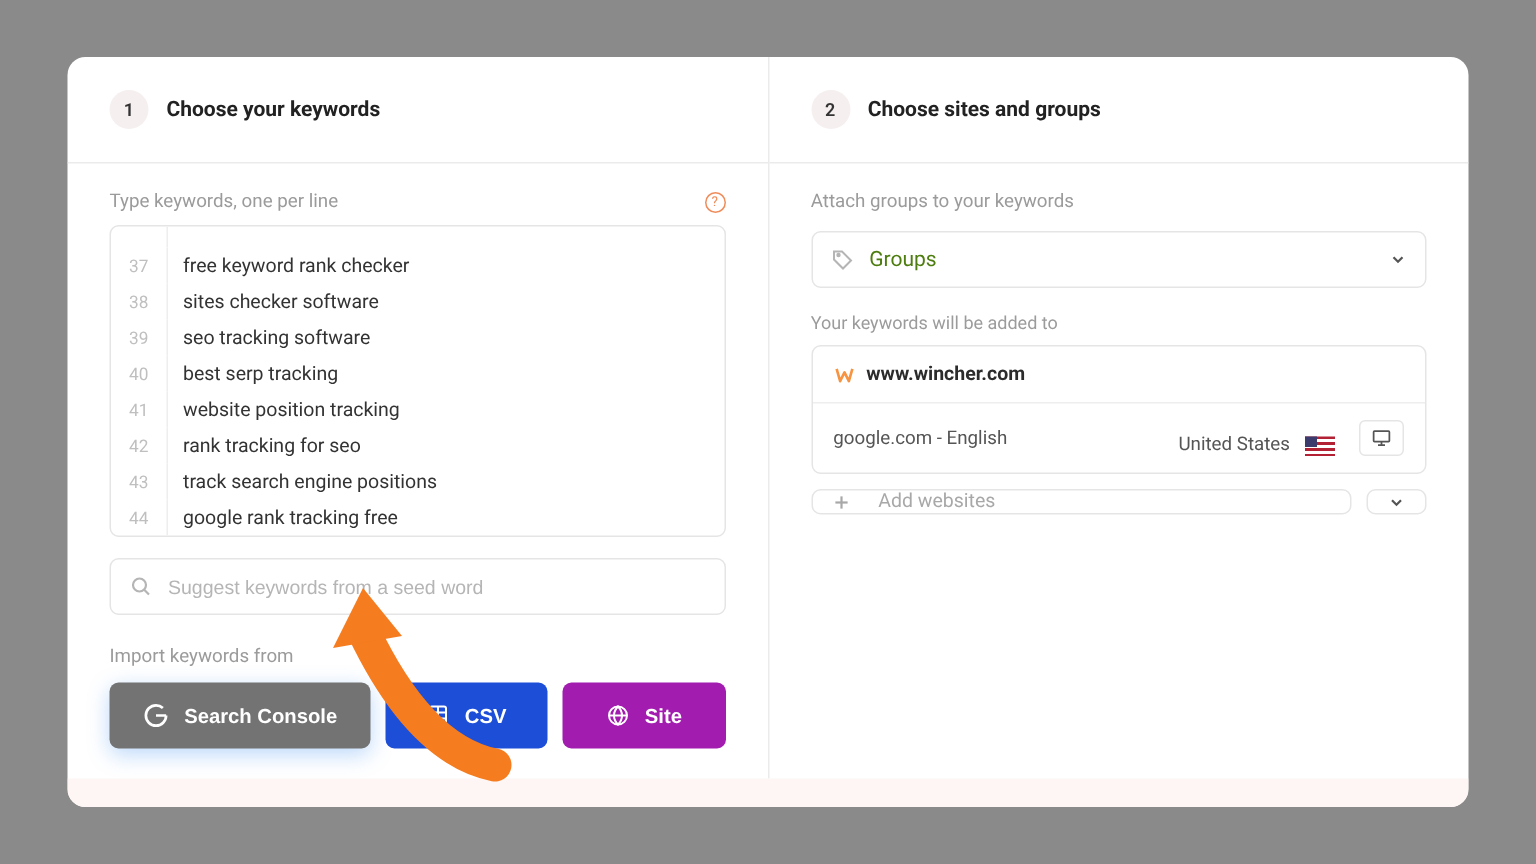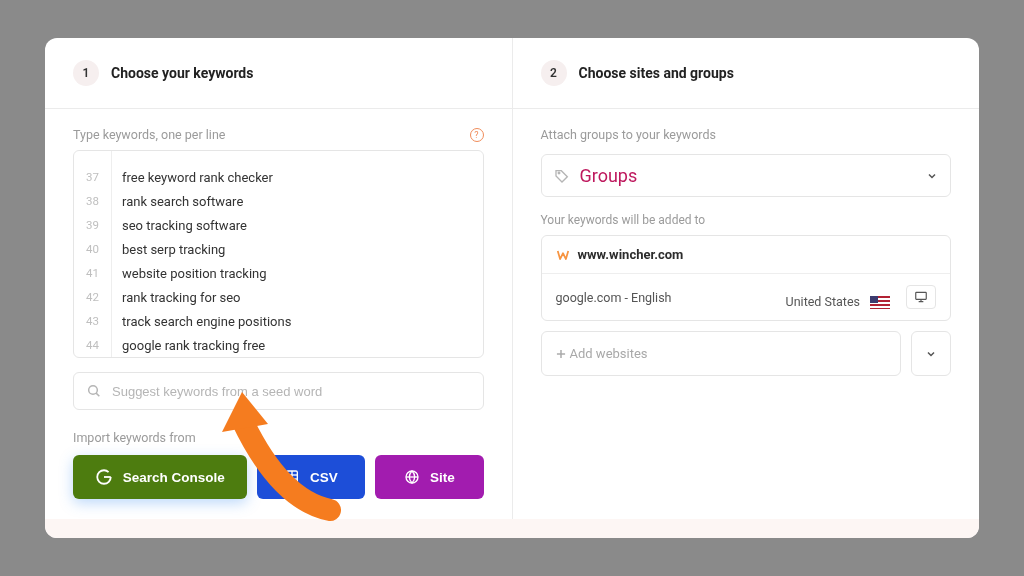"Groups" .groups-text { color: #be185d -> #4d7c0f; font-size: 18px -> 14px }
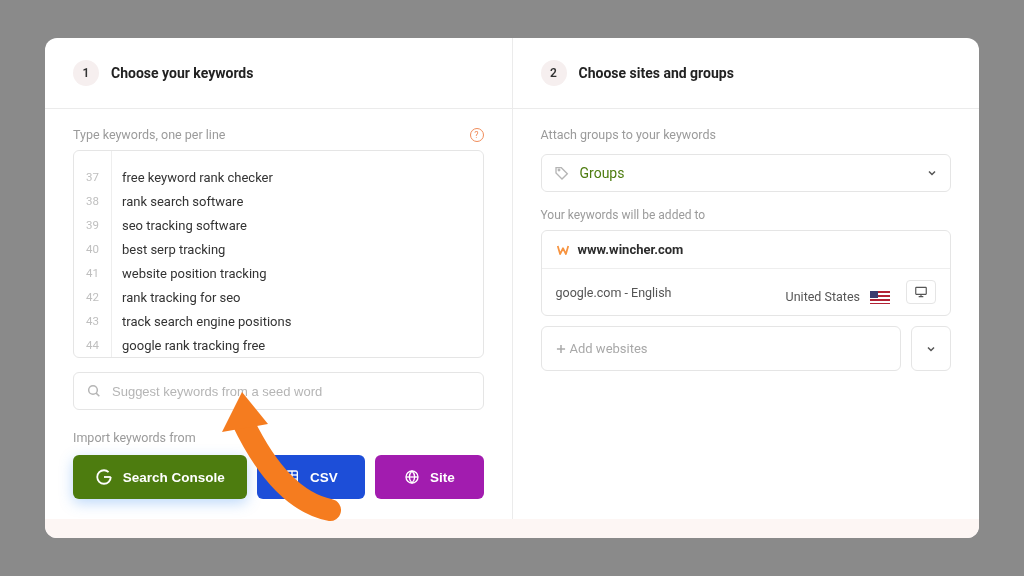"rank search software" div.kw-text { text: rank search -> sites checker }
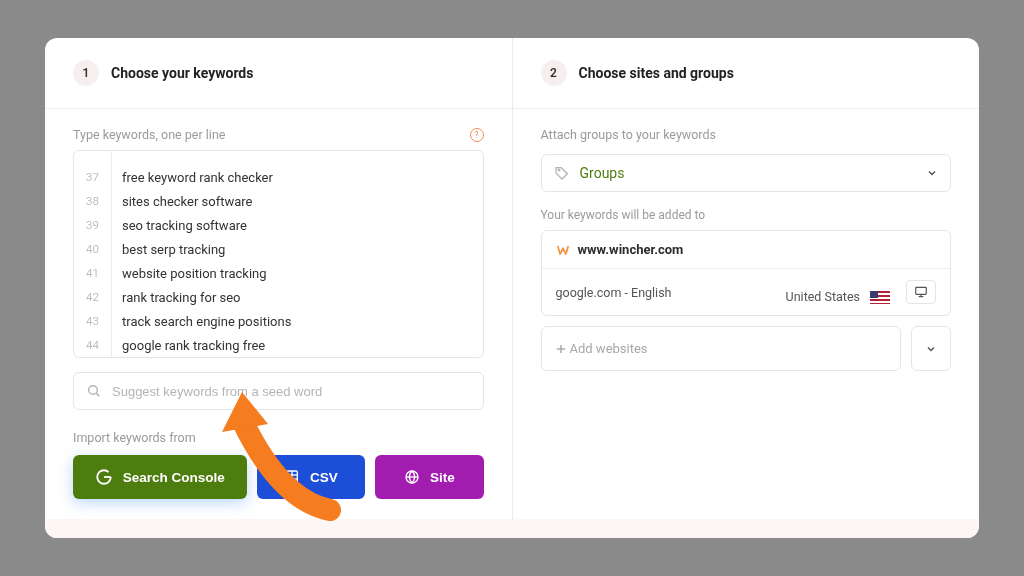"Add websites" .add-sites-main { gap: 2px -> 18px; padding: 14px 12px -> 0 12px }
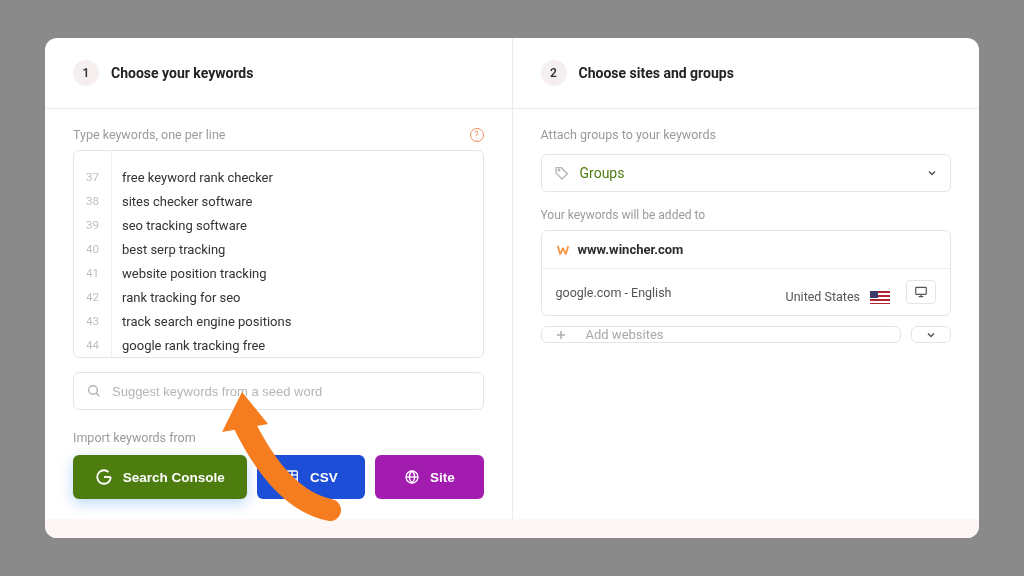"Search Console" .ibtn-sc { background: #4d7c0f -> #737373 }
